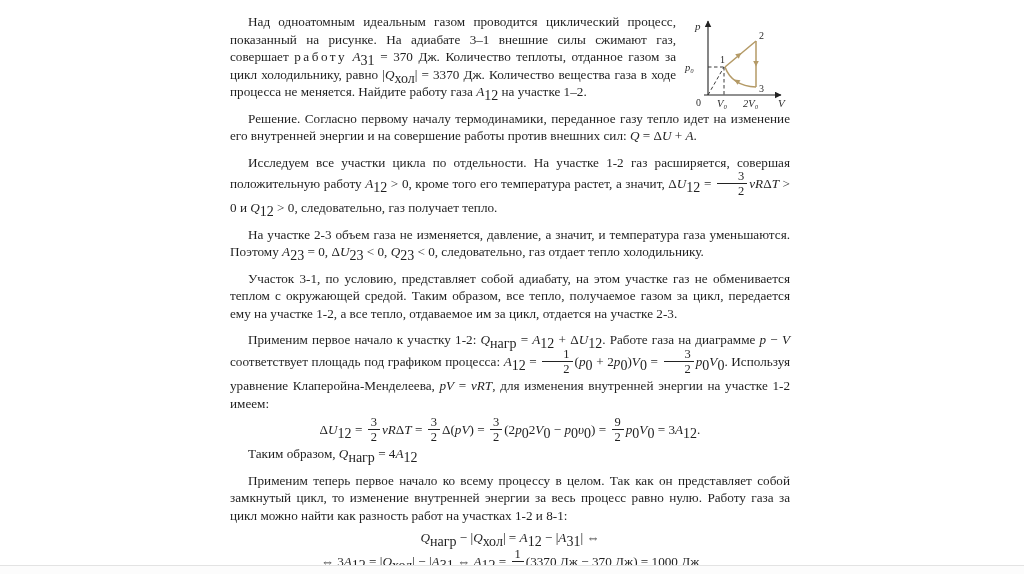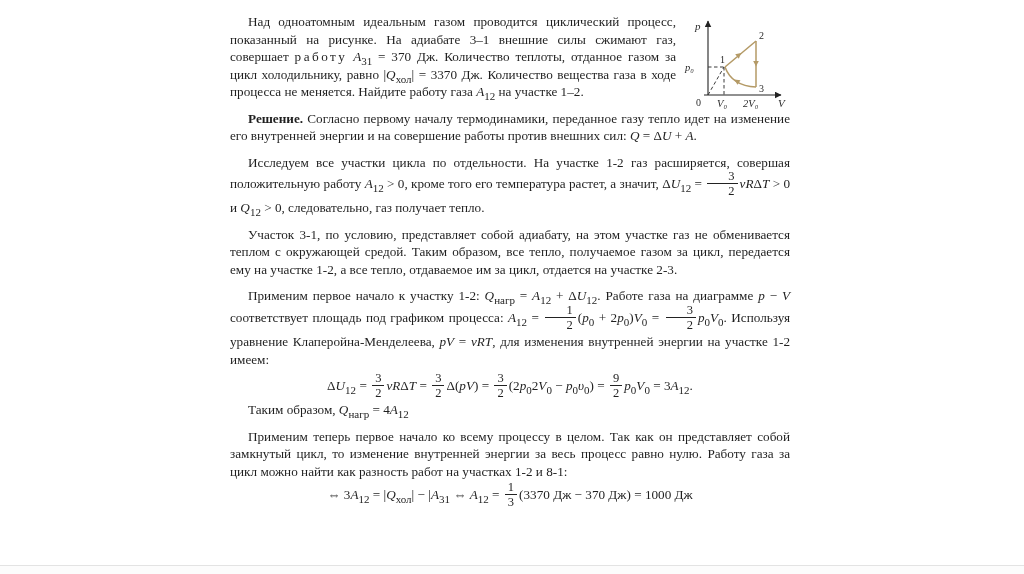"31" sub { font-size: 11px -> 14px }
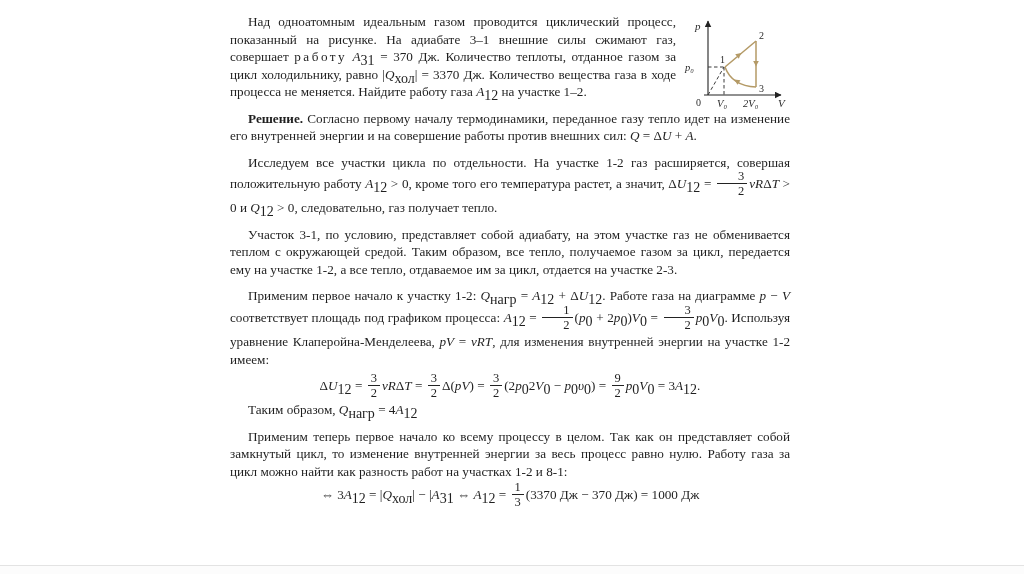"Решение." b { font-weight: bold -> normal }
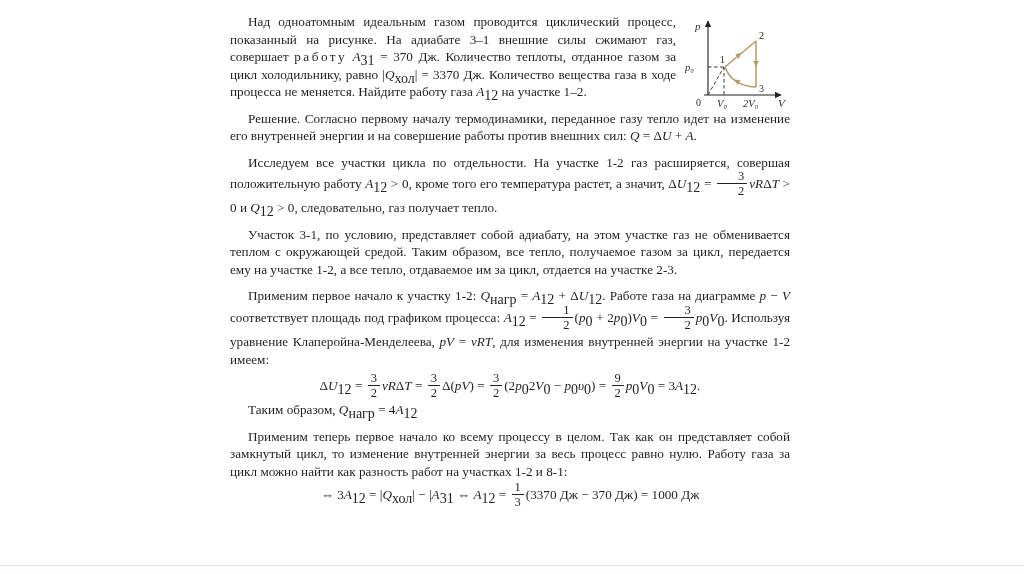"На участке 2-3 объем газа" p.para { html: none -> <p>На участке 2-3 объем газа не изменяется, давление, а значит, и температура газа уменьшаются. Поэтому <i>A</i><sub>23</sub> = 0, Δ<i>U</i><sub>23</sub> &lt; 0, <i>Q</i><sub>23</sub> &lt; 0, следовательно, газ отдает тепло холодильнику.</p> }
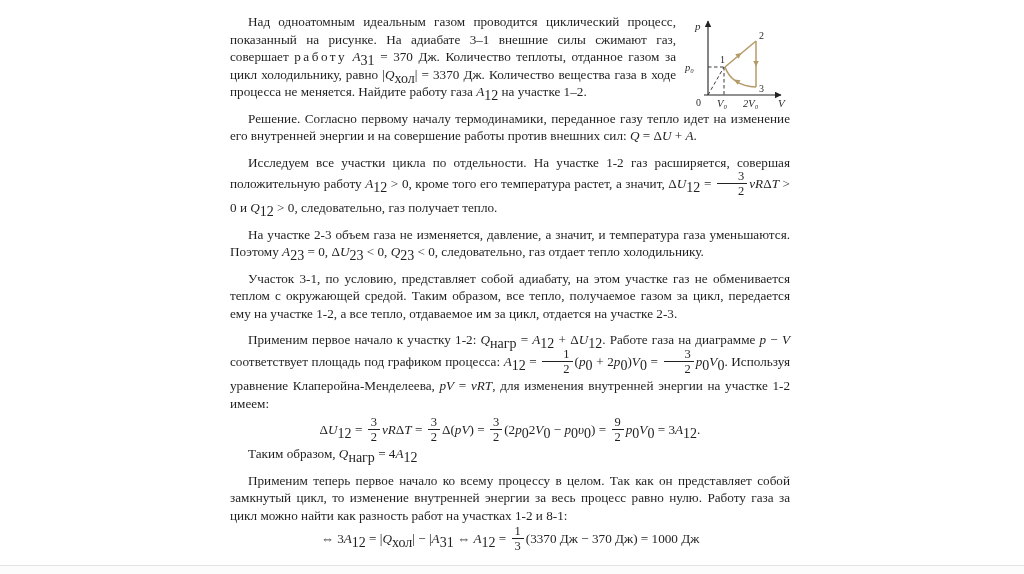"Qнагр − |Qхол| = A12" div.eq { html: none -> <div><i>Q</i><sub>нагр</sub> − |<i>Q</i><sub>хол</sub>| = <i>A</i><sub>12</sub> − |<i>A</i><sub>31</sub>| ⇔</div> }
